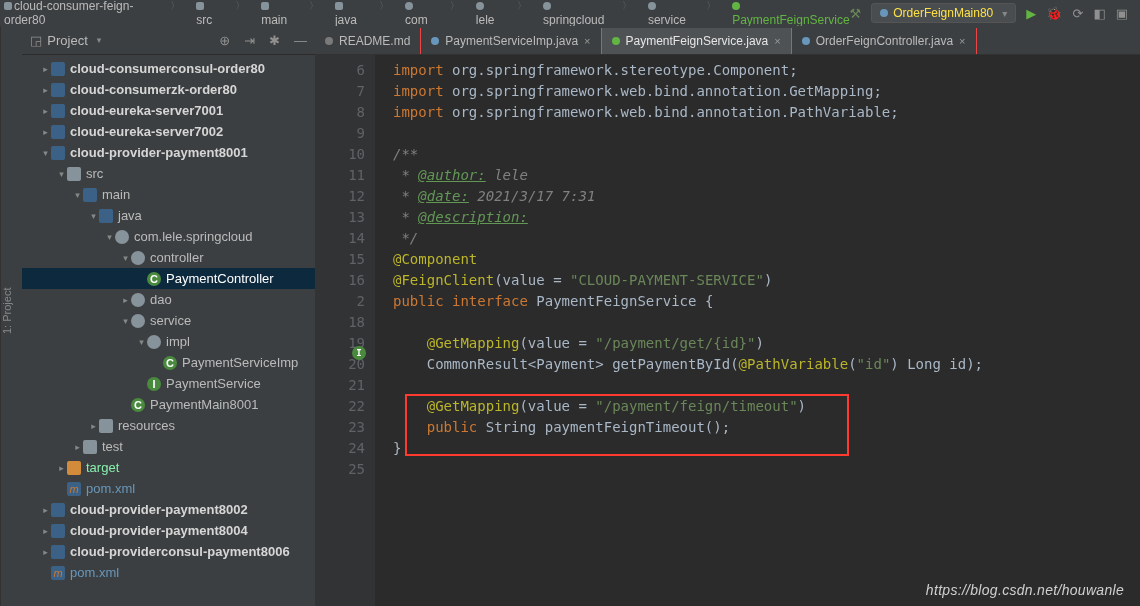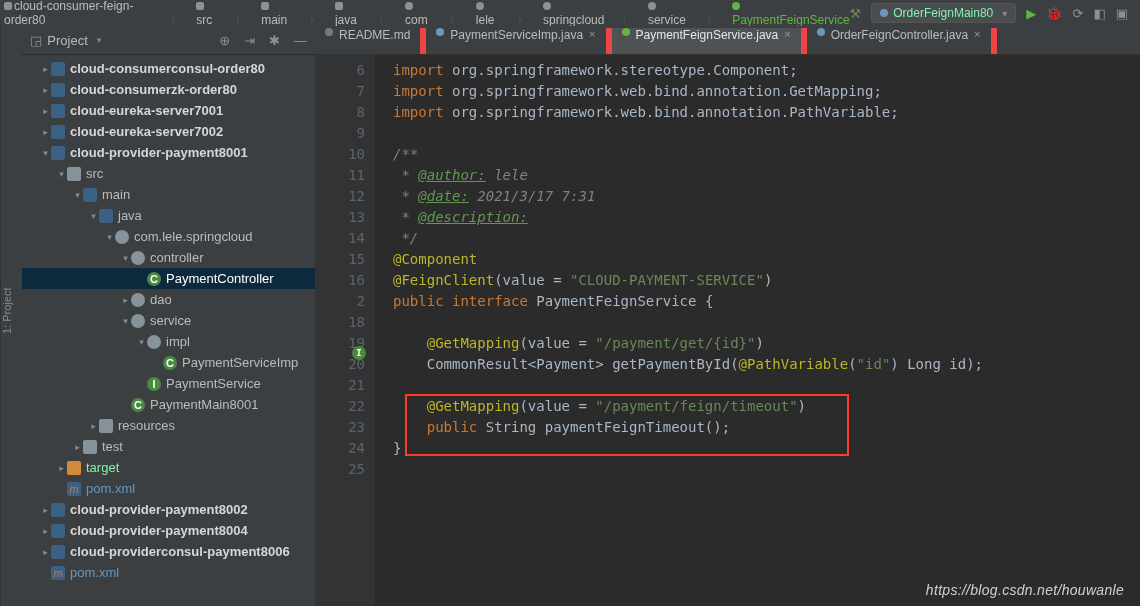"cloud-consumer-feign-order80" .breadcrumb { align-items: flex-end -> flex-start }
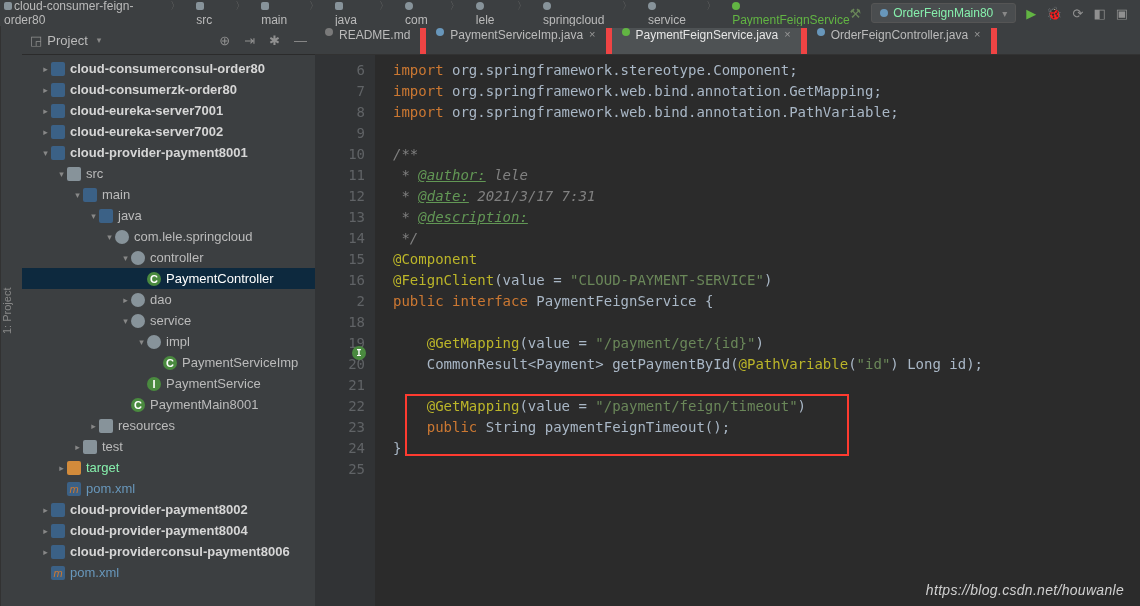"OrderFeignMain80" .run-config { color: #86efac -> #fde047 }
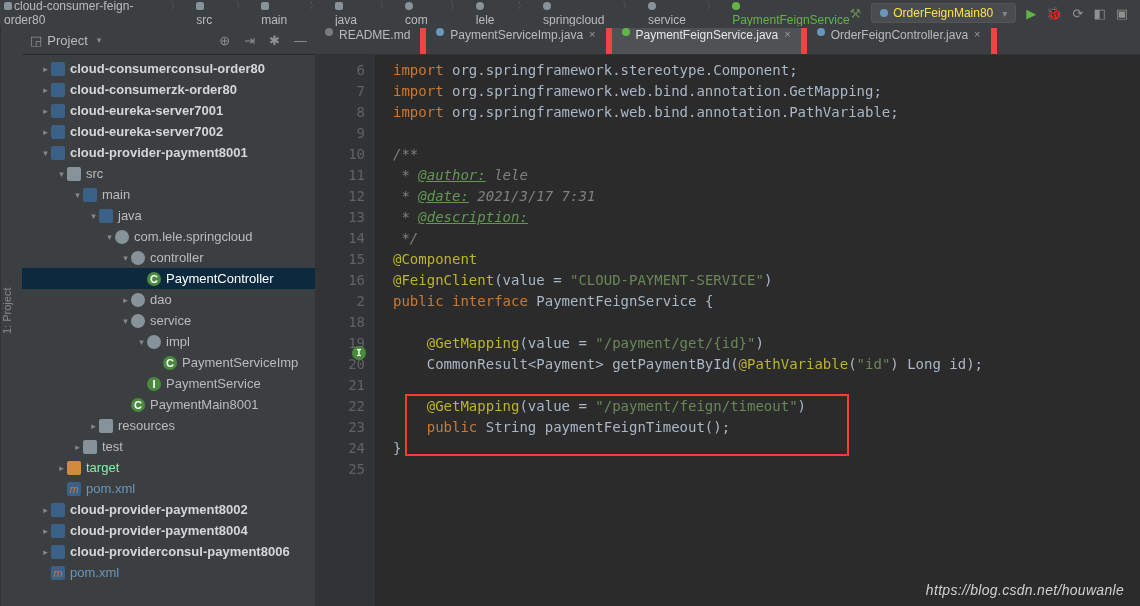"README.md" .tab { align-items: flex-start -> center; border-right: 6px solid #ef4444 -> 1px solid #ef4444 }
